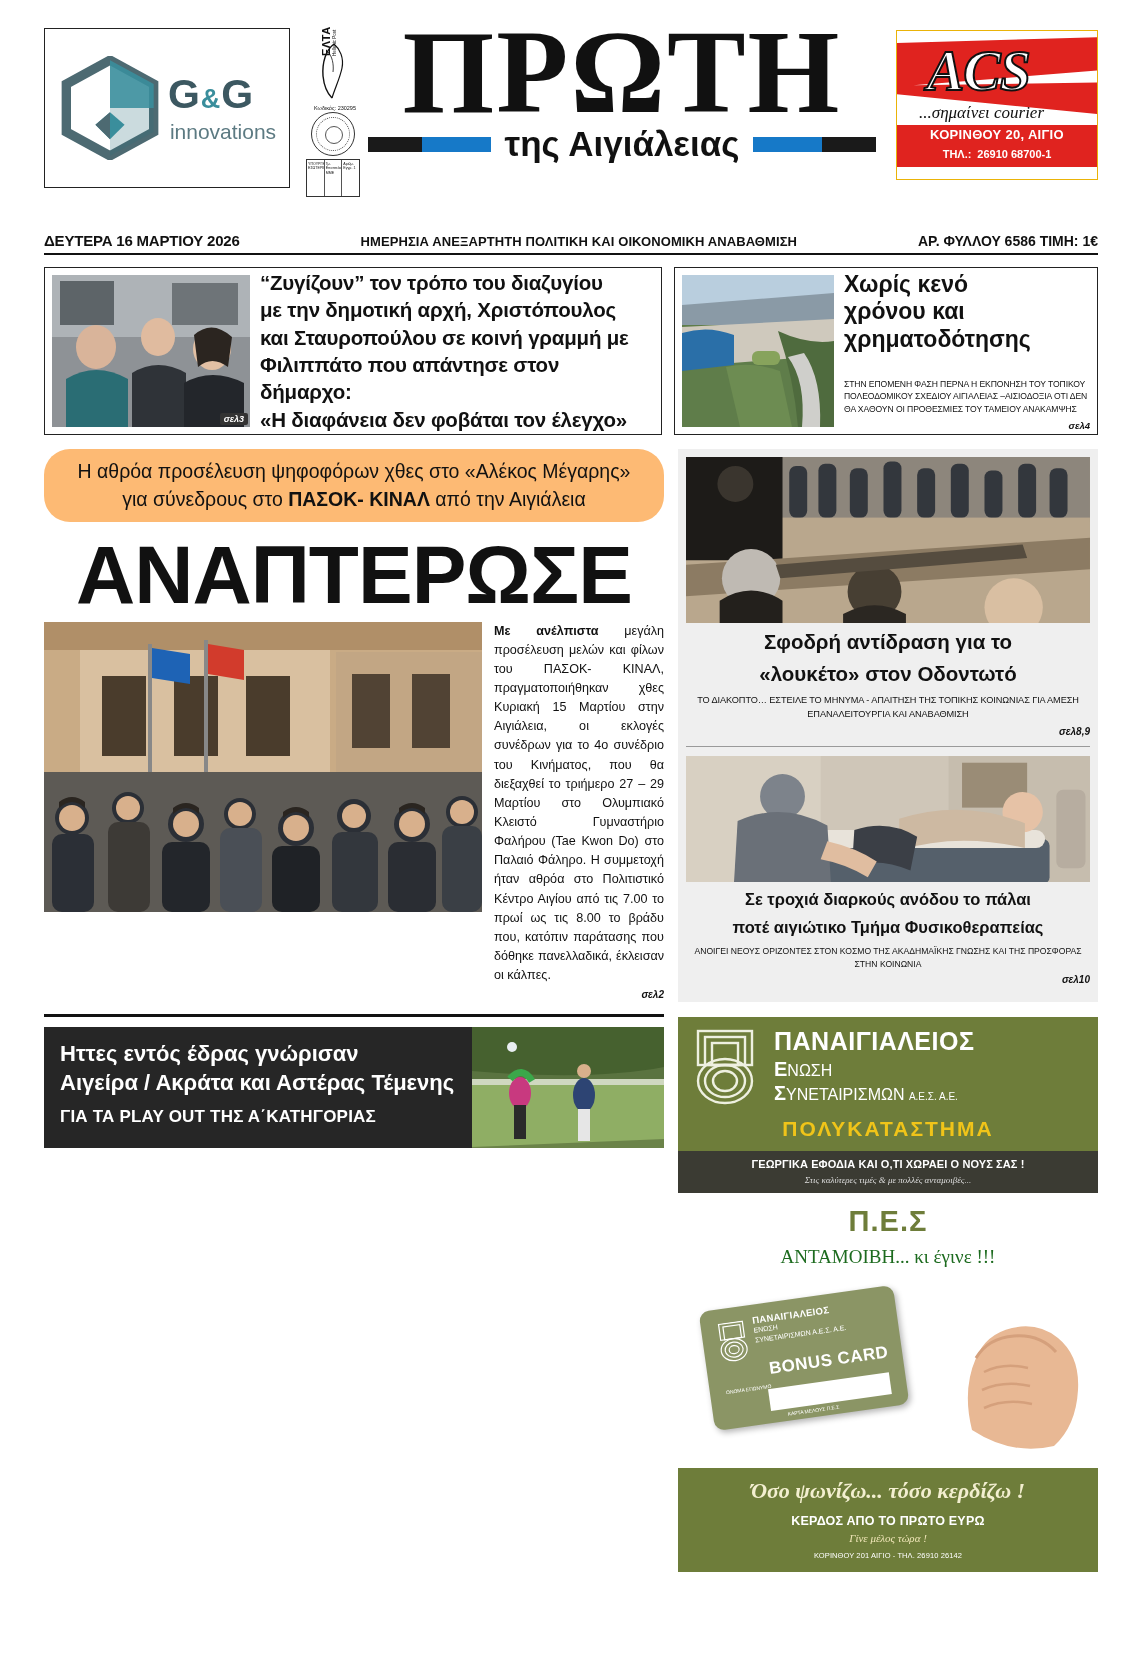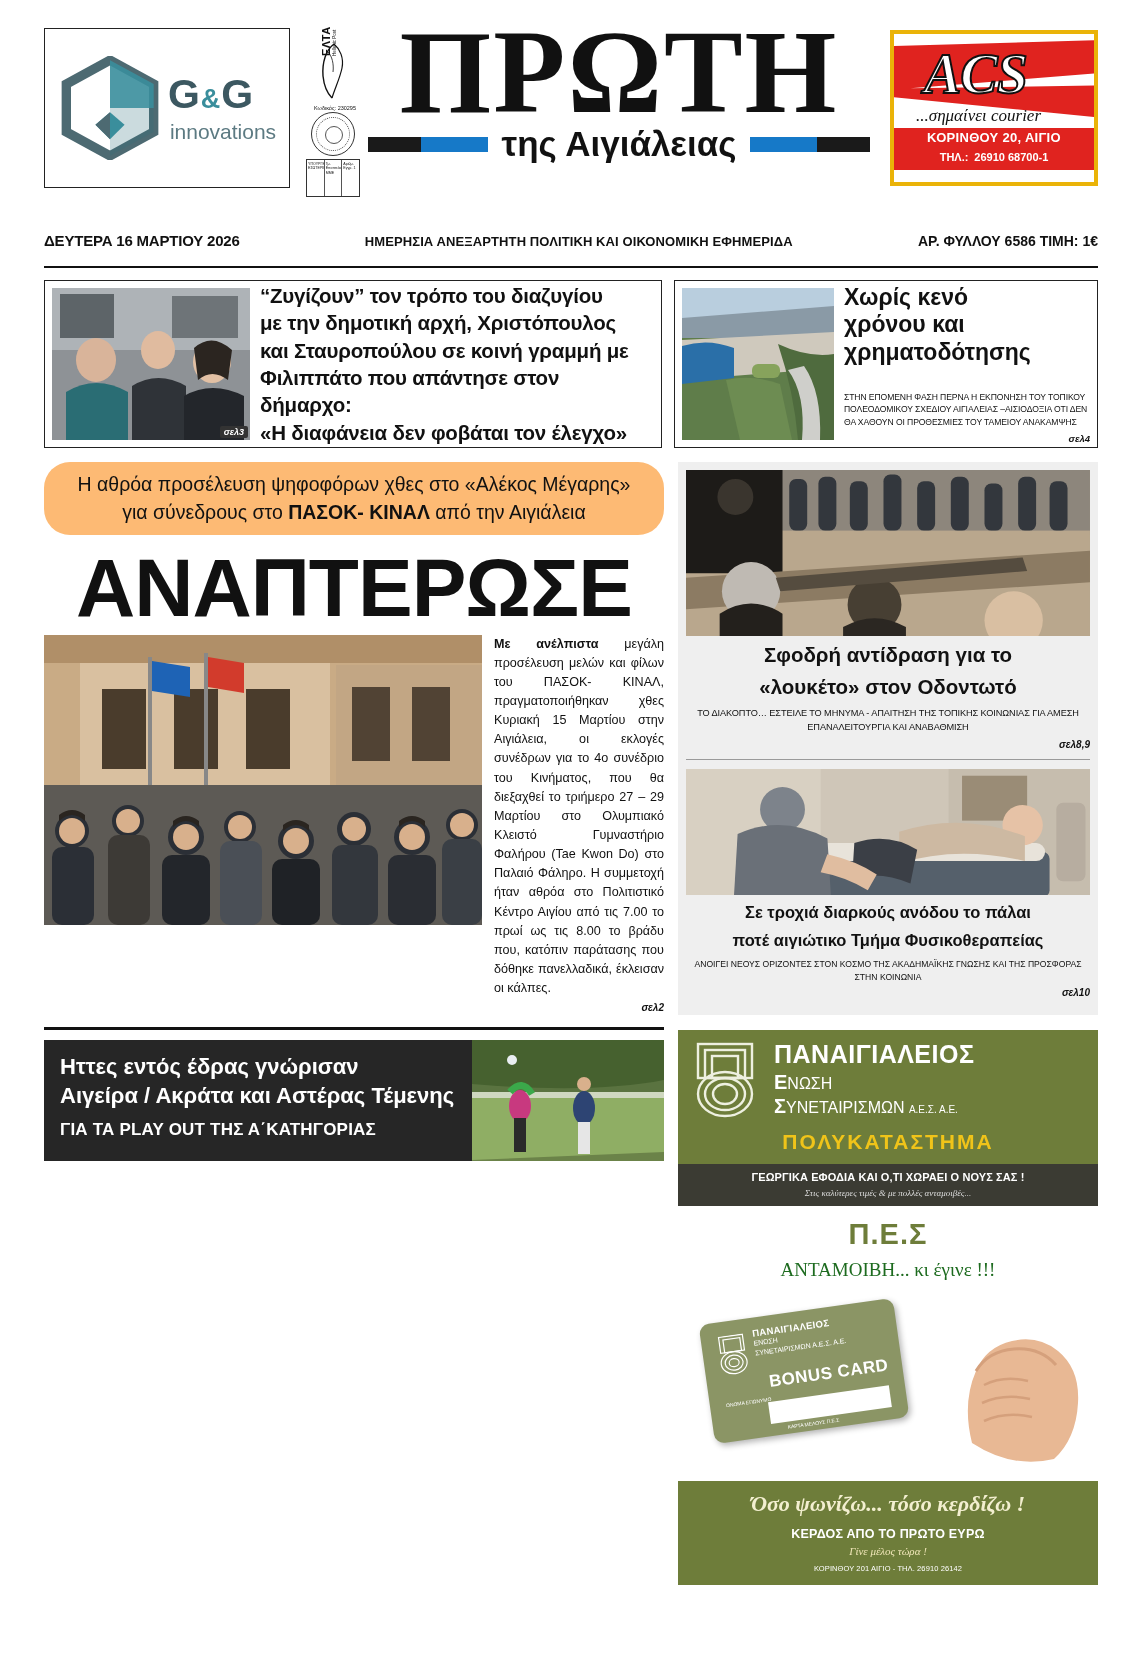"ACS" .acs { border: 4px solid #eab308 -> 1px solid #eab308 }
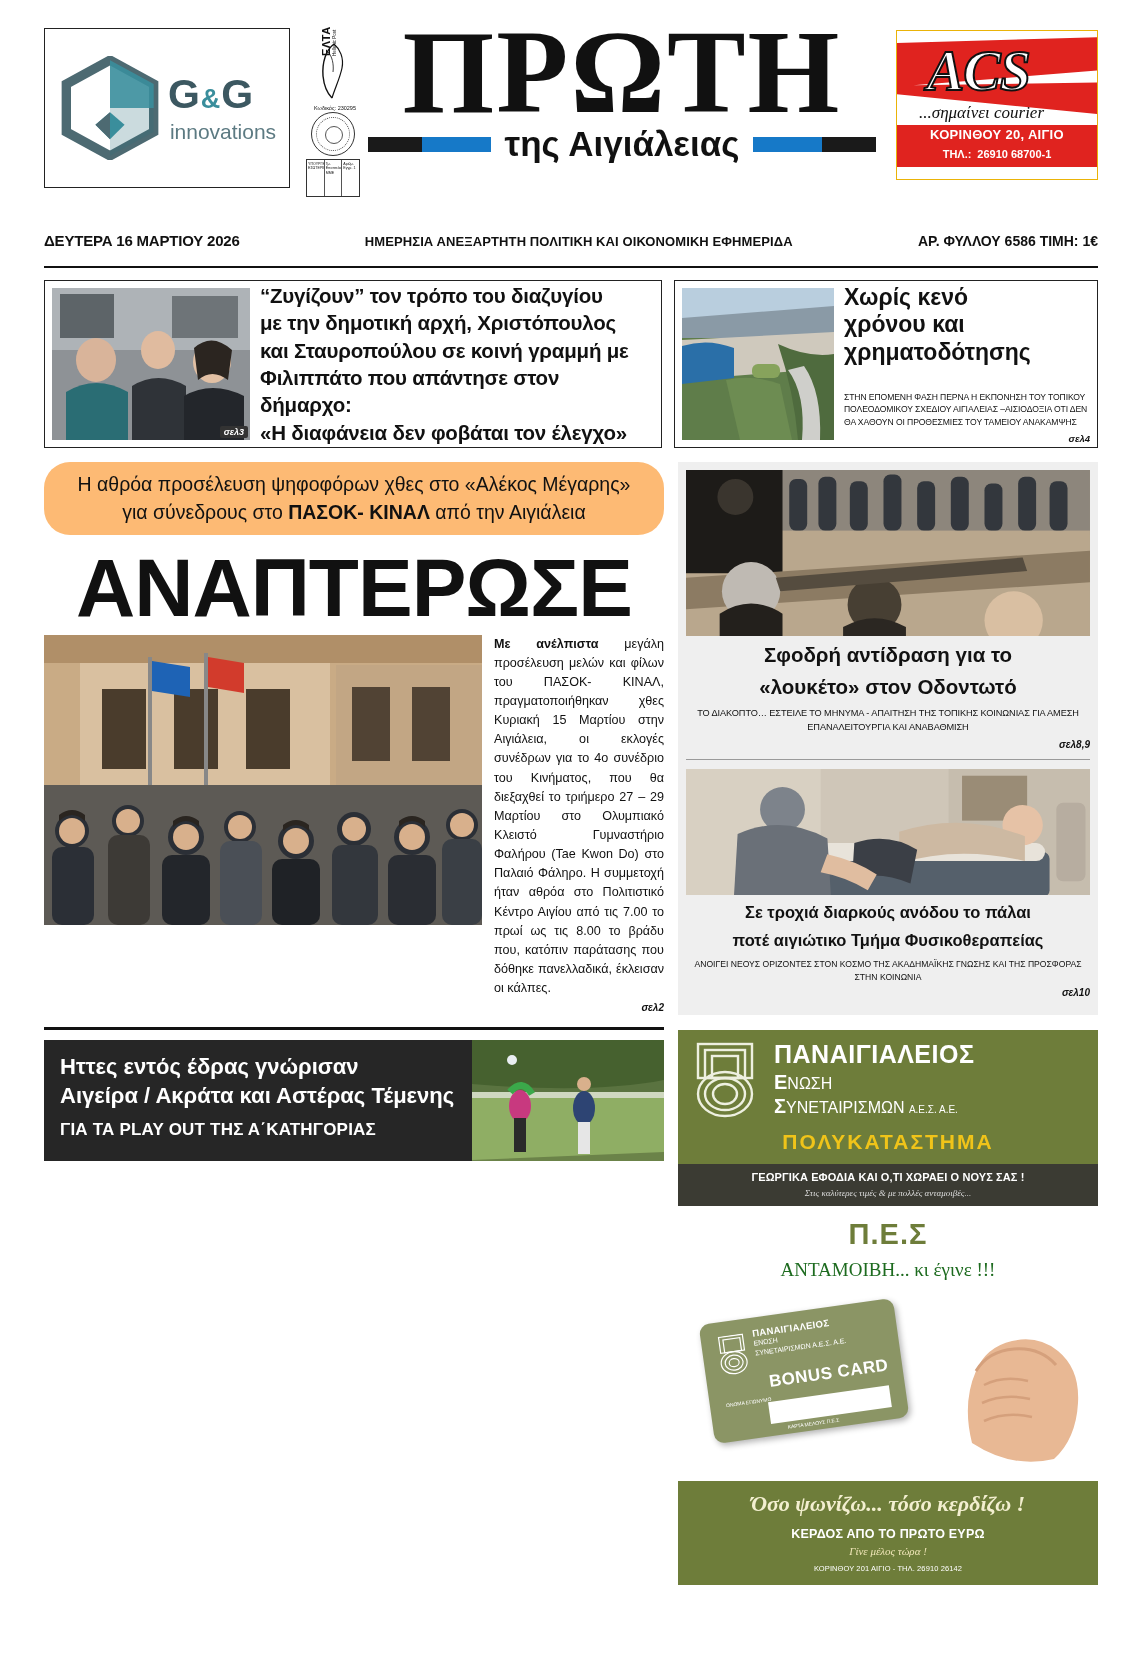"ΔΕΥΤΕΡΑ 16 ΜΑΡΤΙΟΥ 2026" .dateline { padding-bottom: 17px -> 4px }
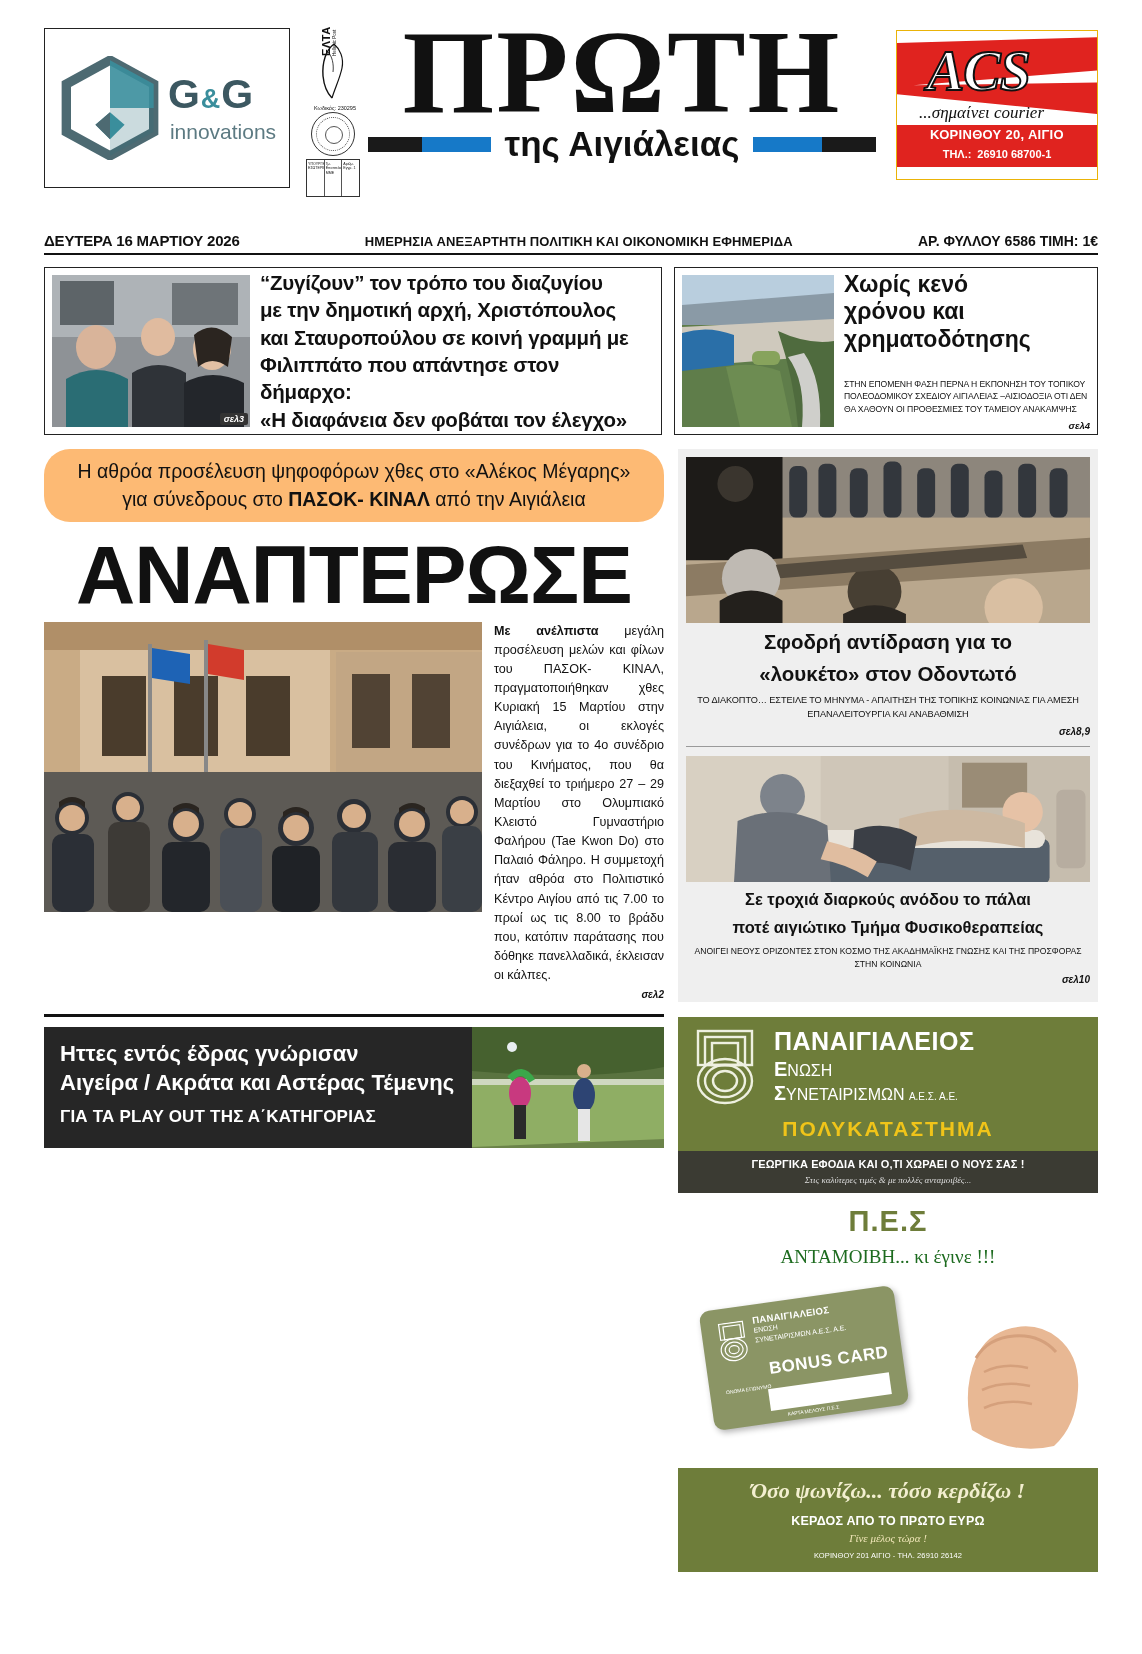"ΗΜΕΡΗΣΙΑ ΑΝΕΞΑΡΤΗΤΗ ΠΟΛΙΤΙΚΗ ΚΑΙ" div.c { text: ΕΦΗΜΕΡΙΔΑ -> ΑΝΑΒΑΘΜΙΣΗ }
